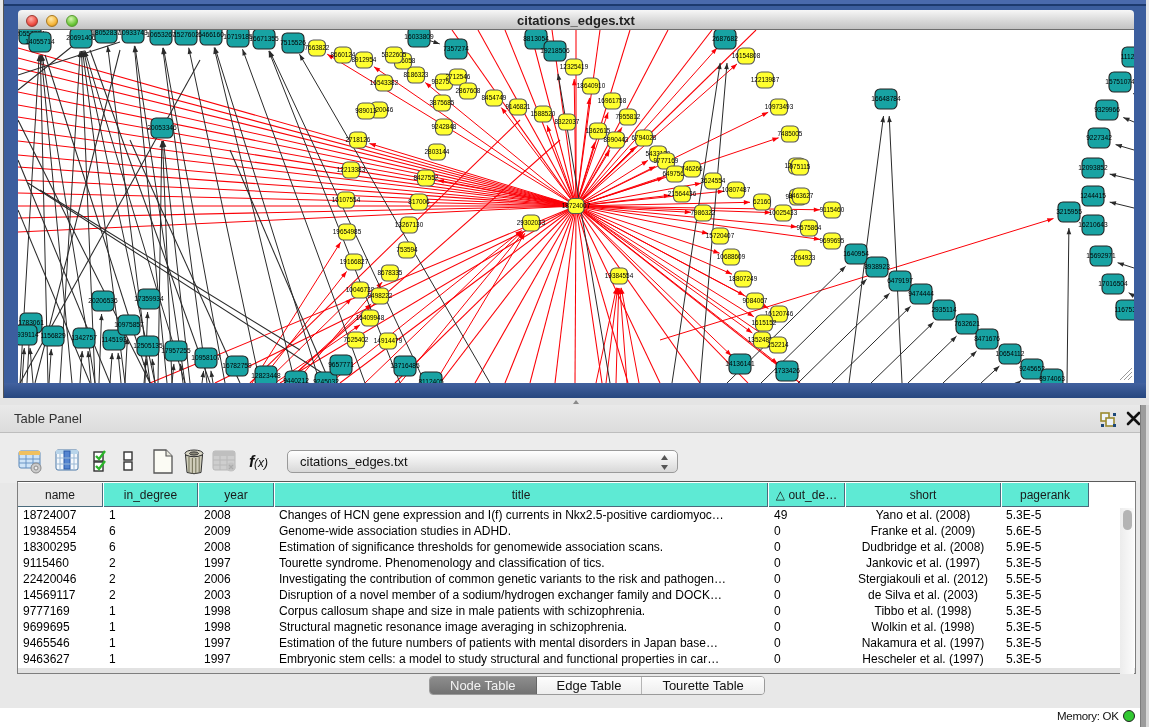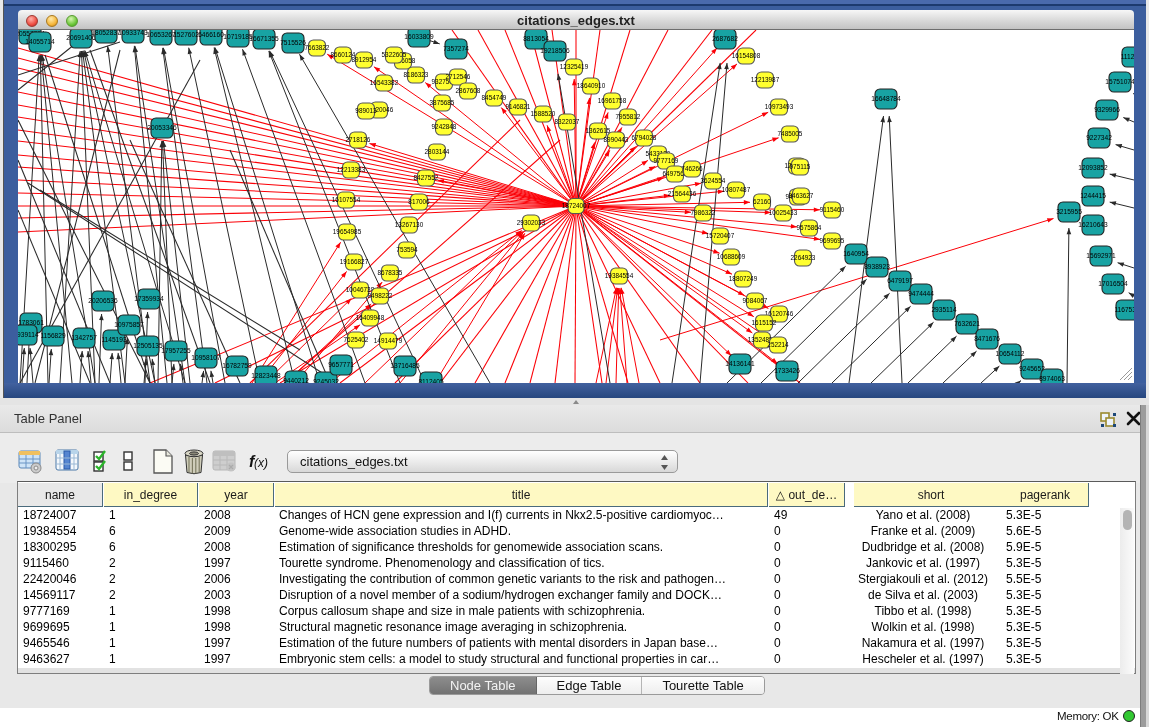"in_degree" .th { background: #fef9c3 -> #5eead4 }
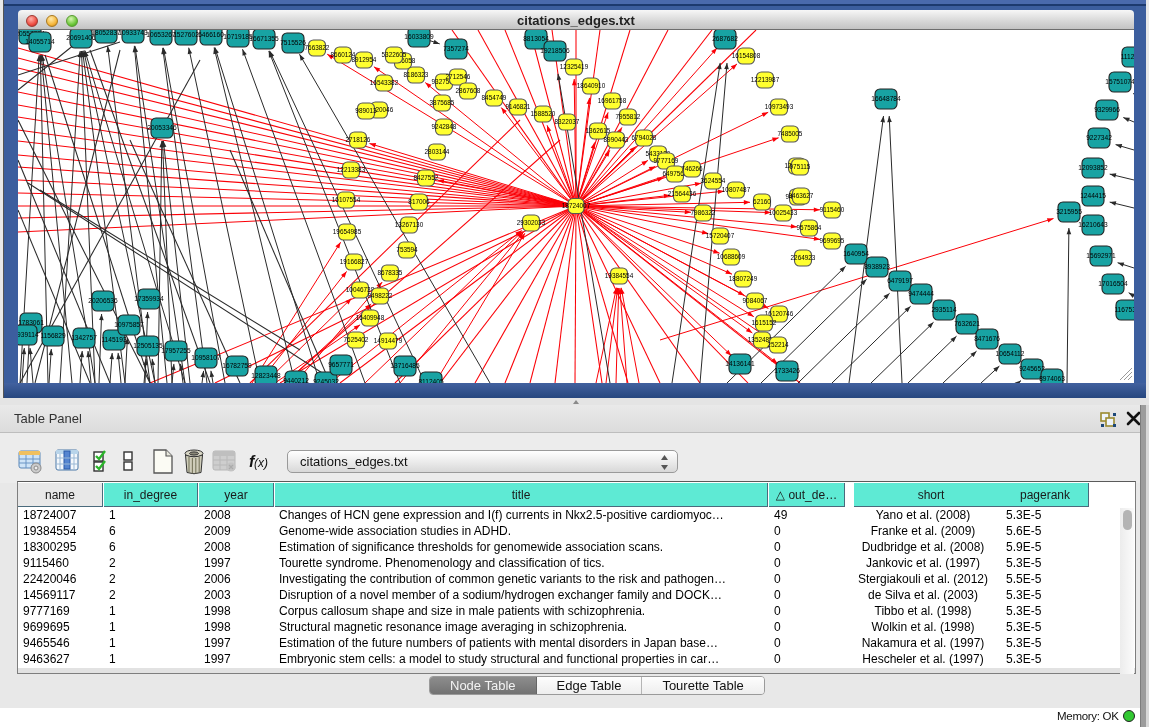"short" div.th { margin-left: 8px -> none }
